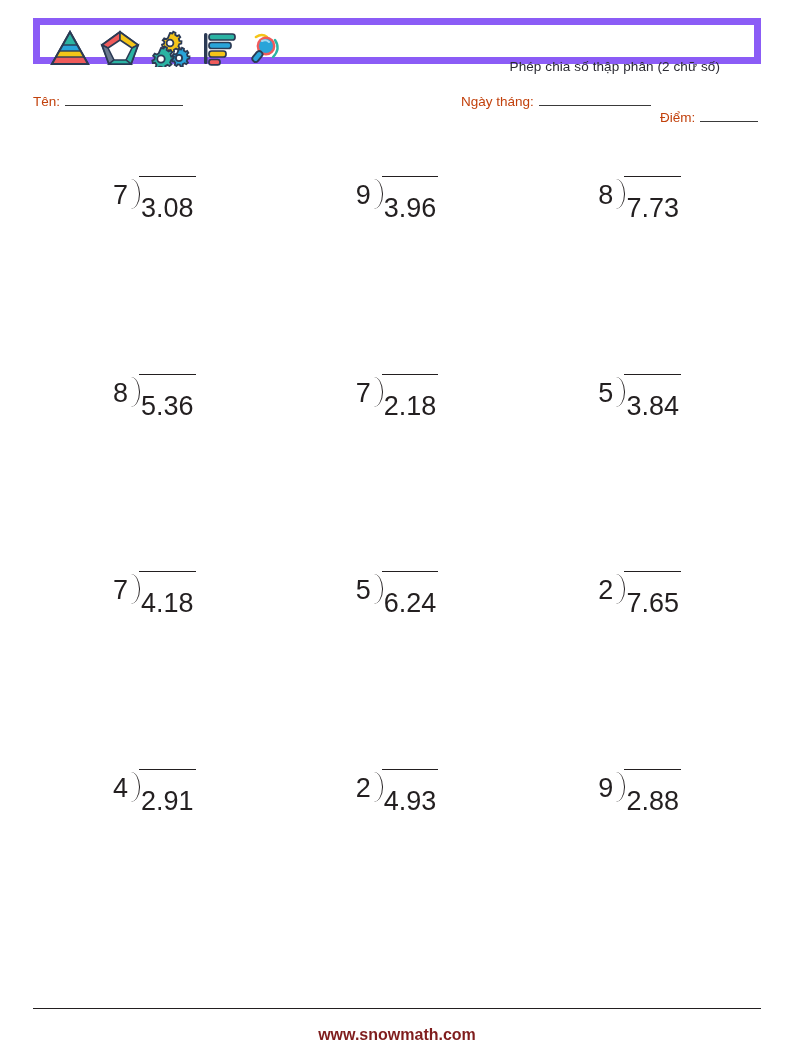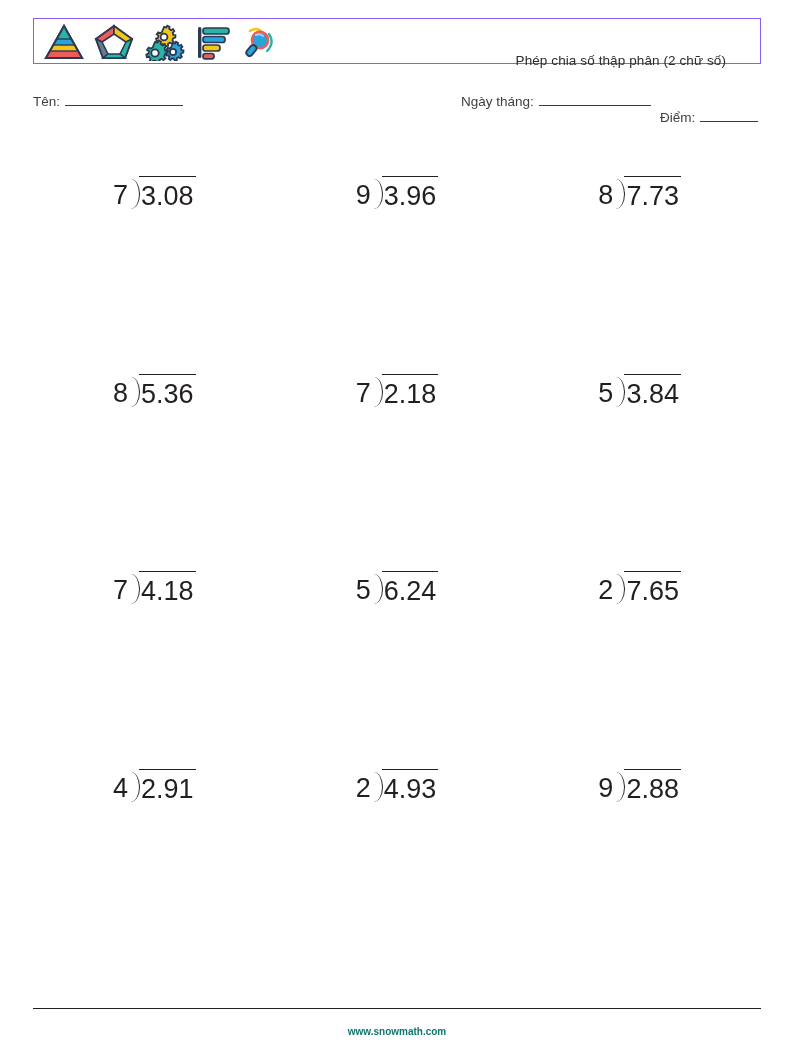"Phép chia số thập phân" .header-box { border: 1px solid #8b5cf6 -> 7px solid #8b5cf6 }
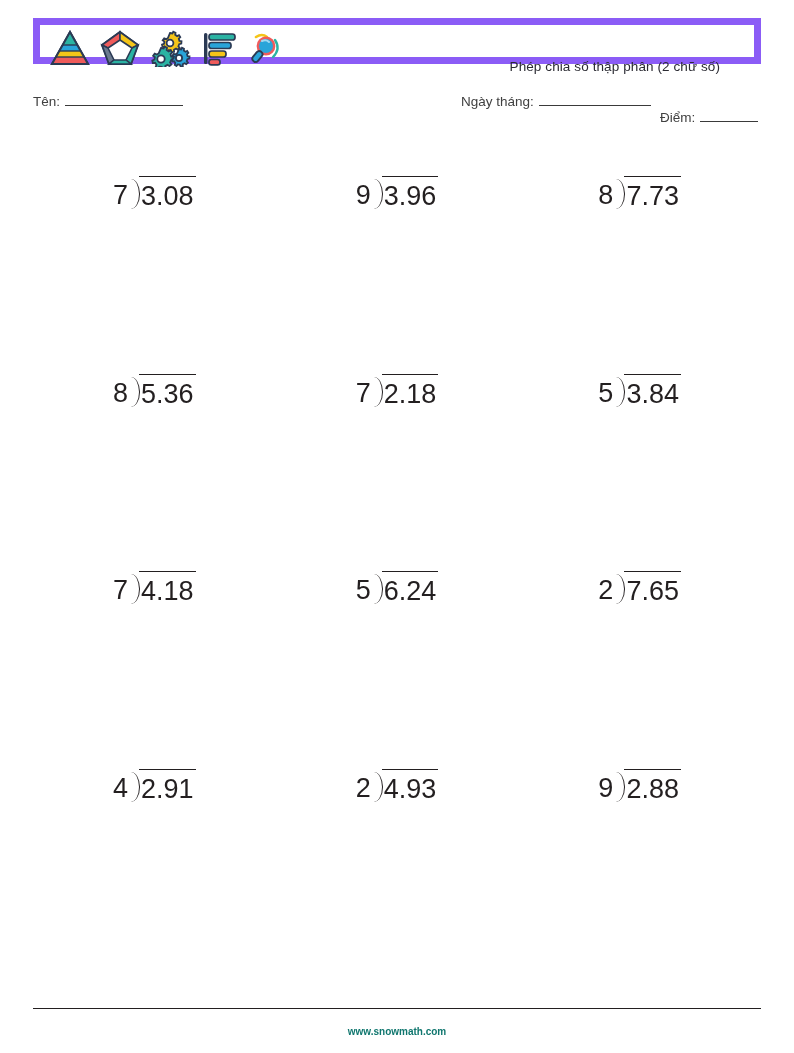"Tên:" .info-row { color: #404040 -> #c2410c }
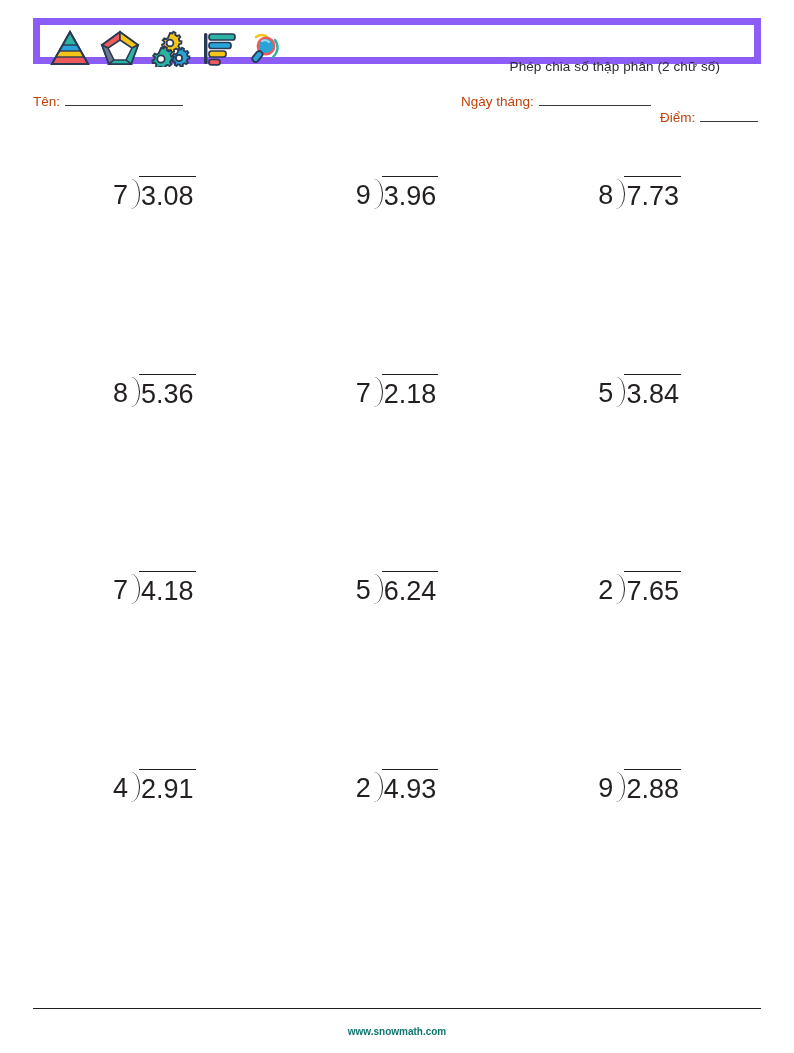"3.08" .dividend { padding-top: 6px -> 18px }
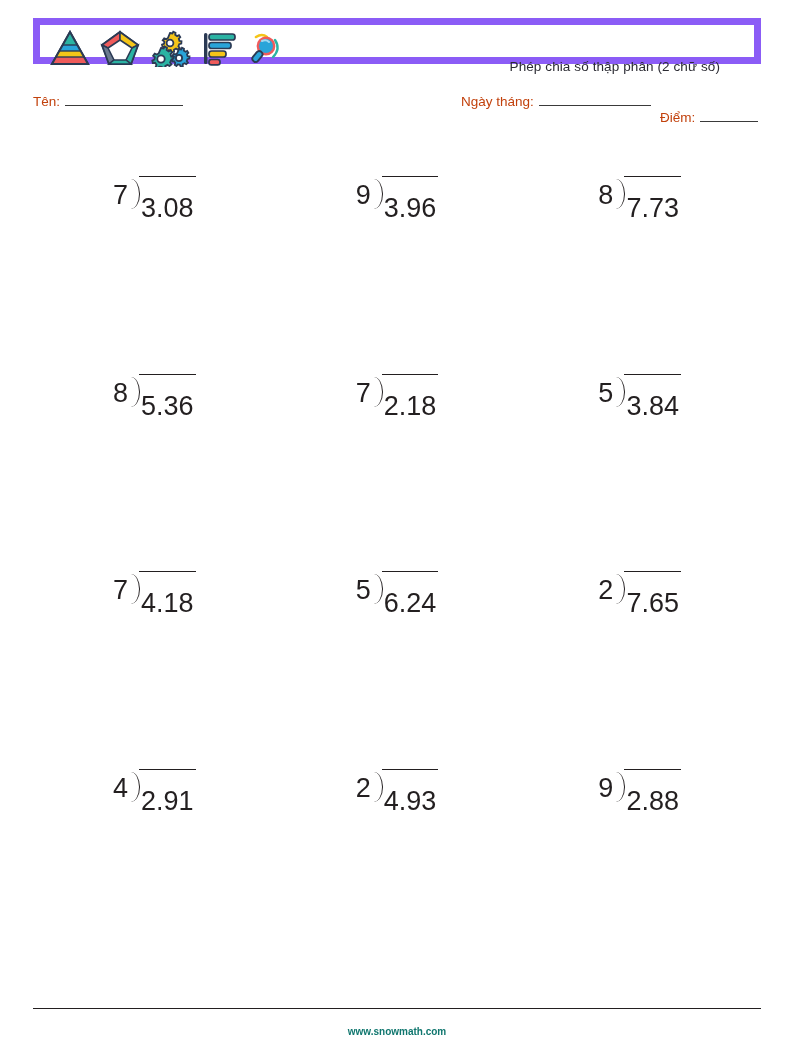"www.snowmath.com" .footer-text { color: #0f766e -> #7f1d1d; font-size: 10px -> 16px }
